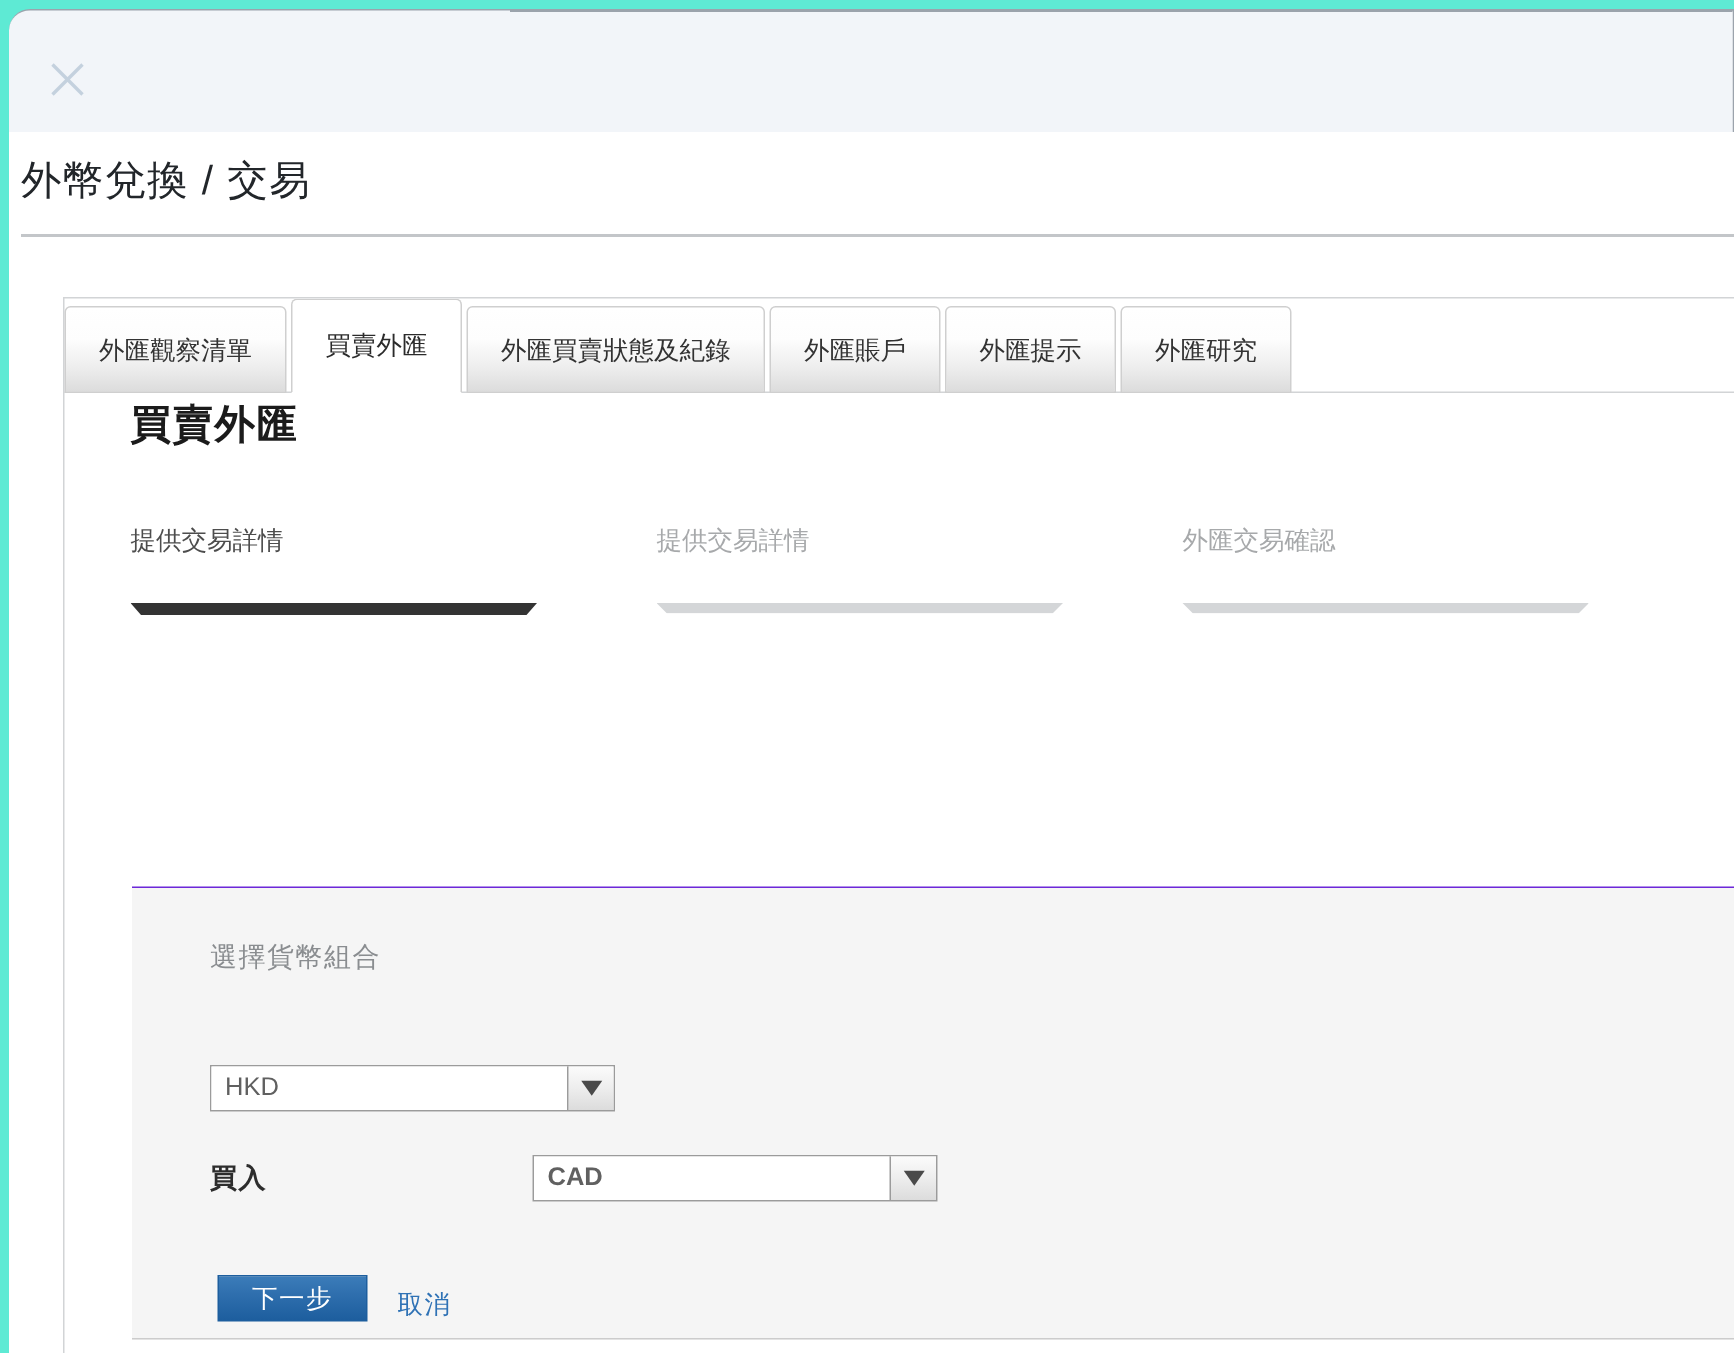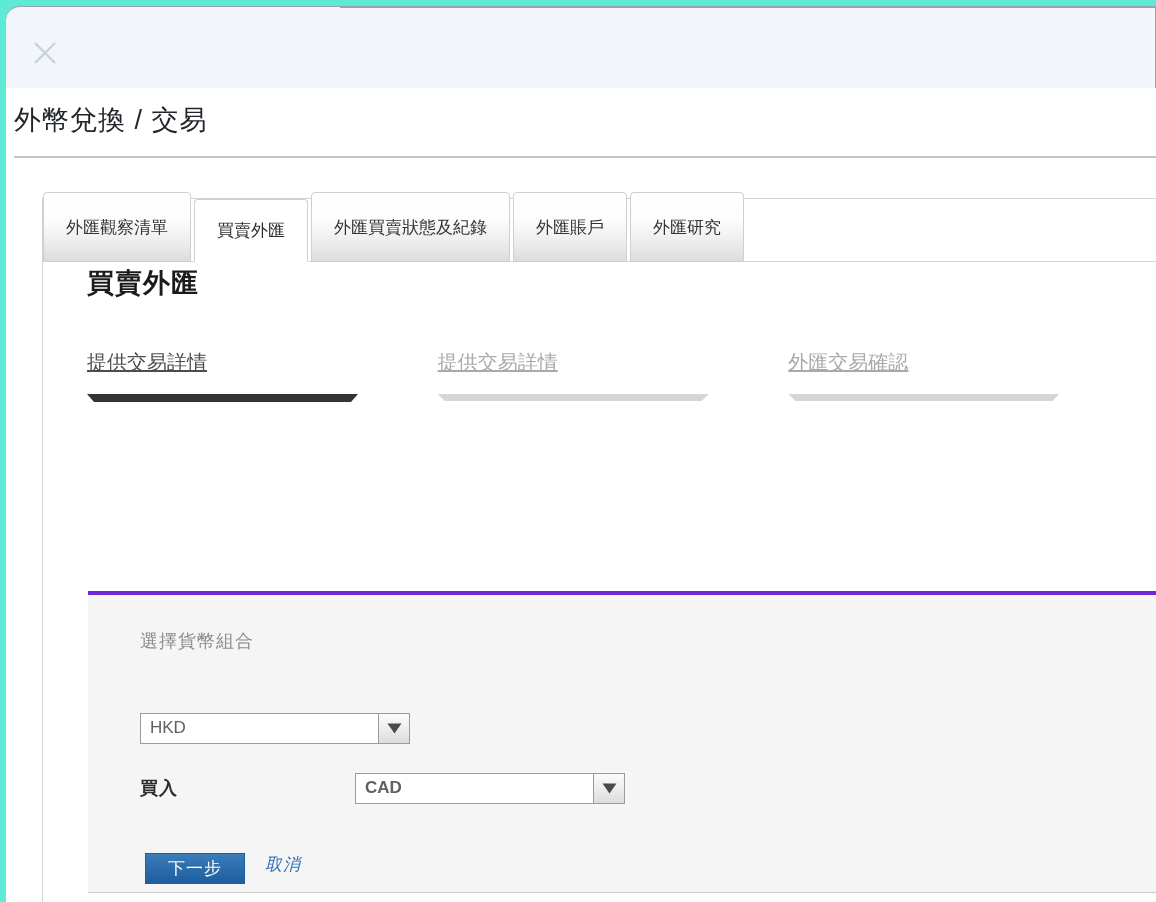"外匯觀察清單" .tab { height: 70px -> 58px }
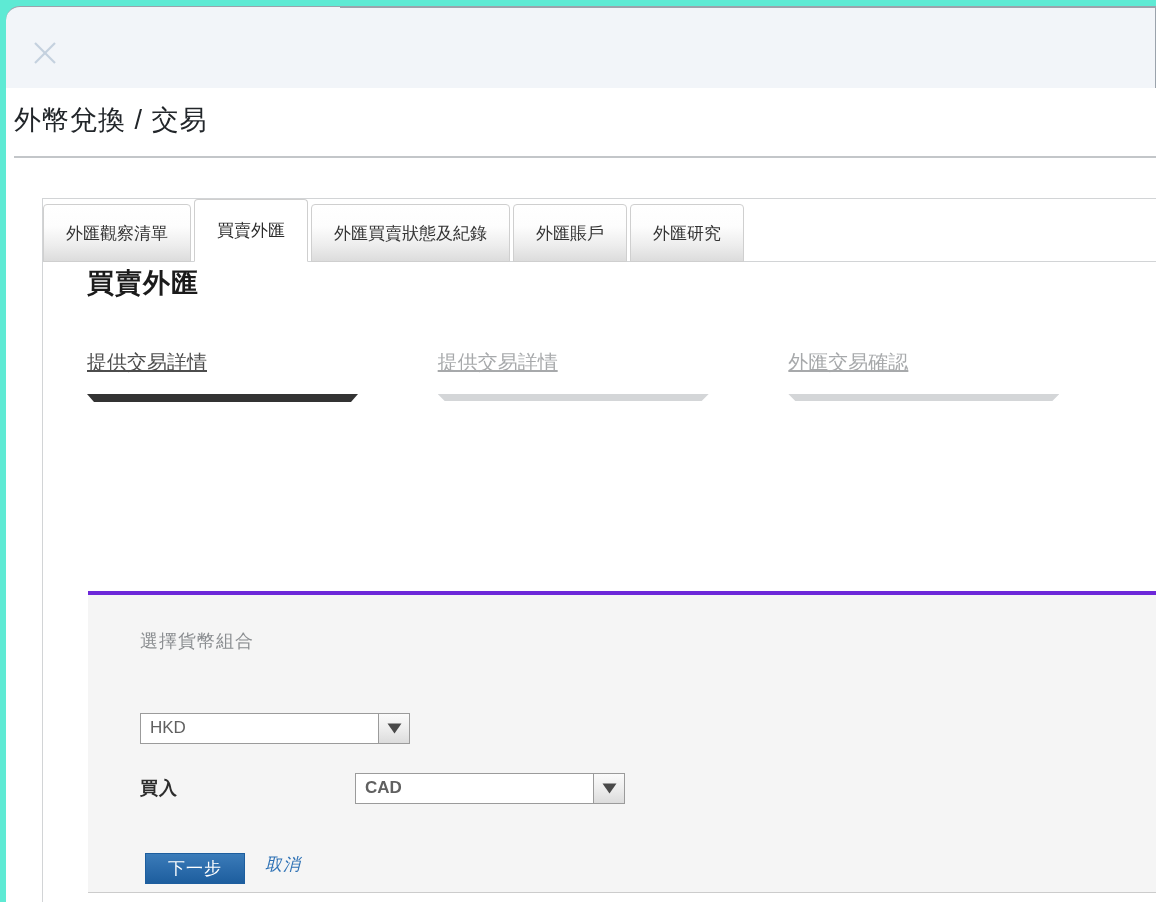"外匯研究" span { text: 研究 -> 提示 }
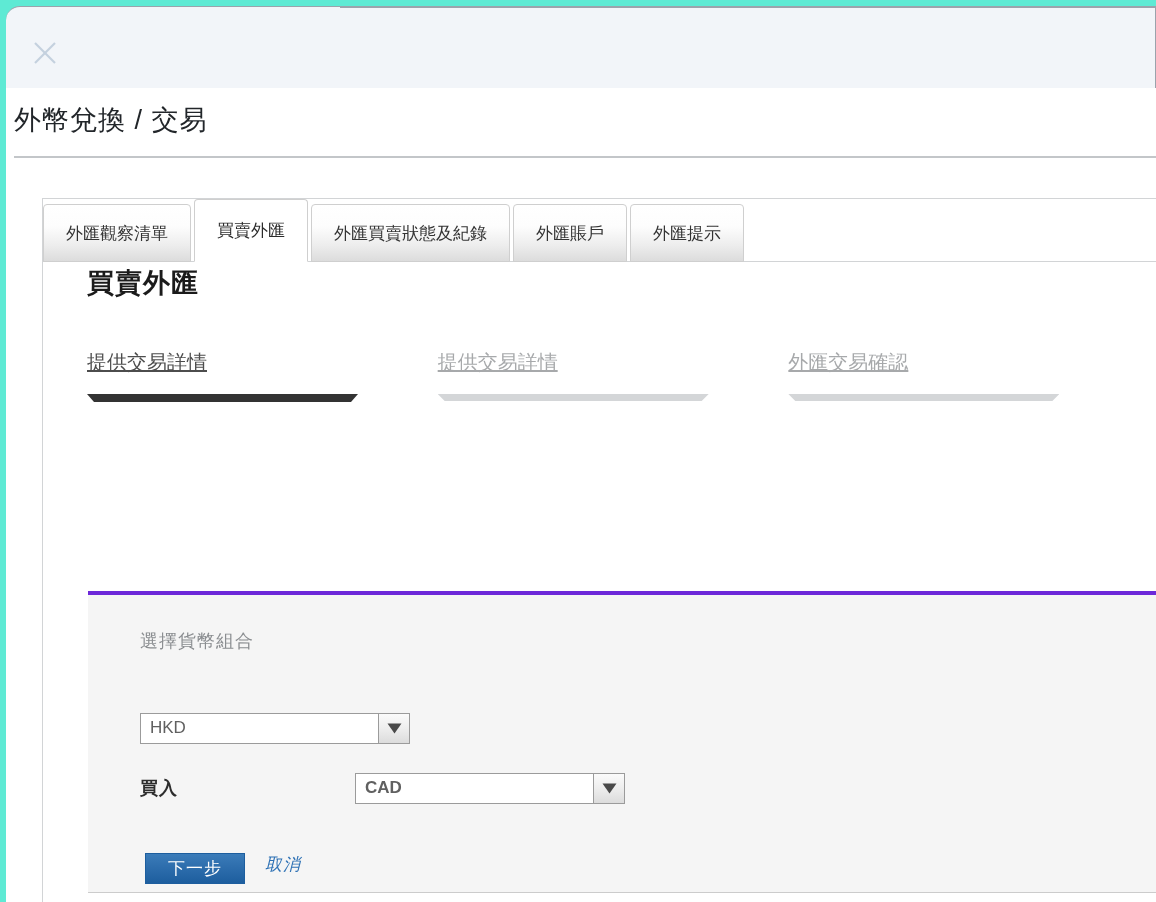"外匯研究" div.tab { html: none -> <div> <span>外匯研究</span> </div> }
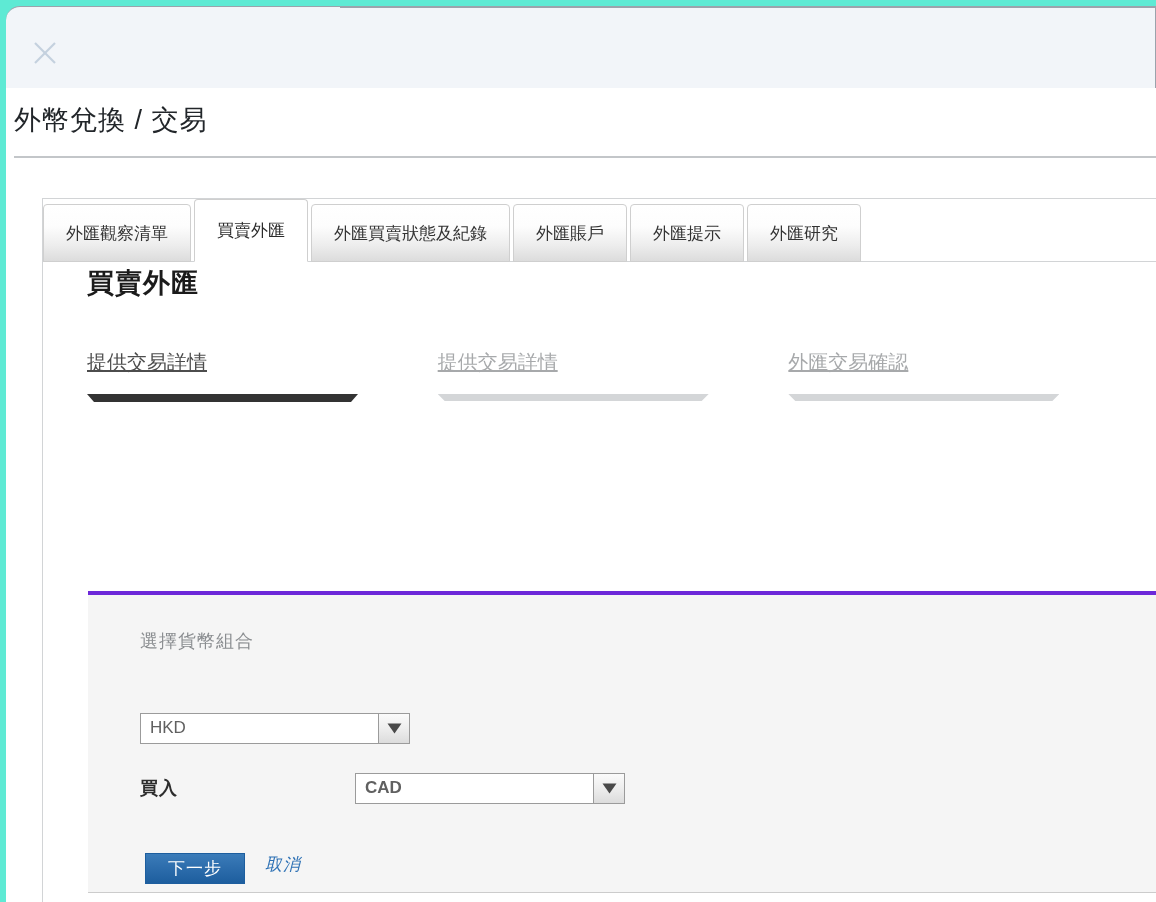"提供交易詳情" .step-label { font-size: 20px -> 17px; padding-bottom: 18px -> 30px; text-decoration: underline -> none }
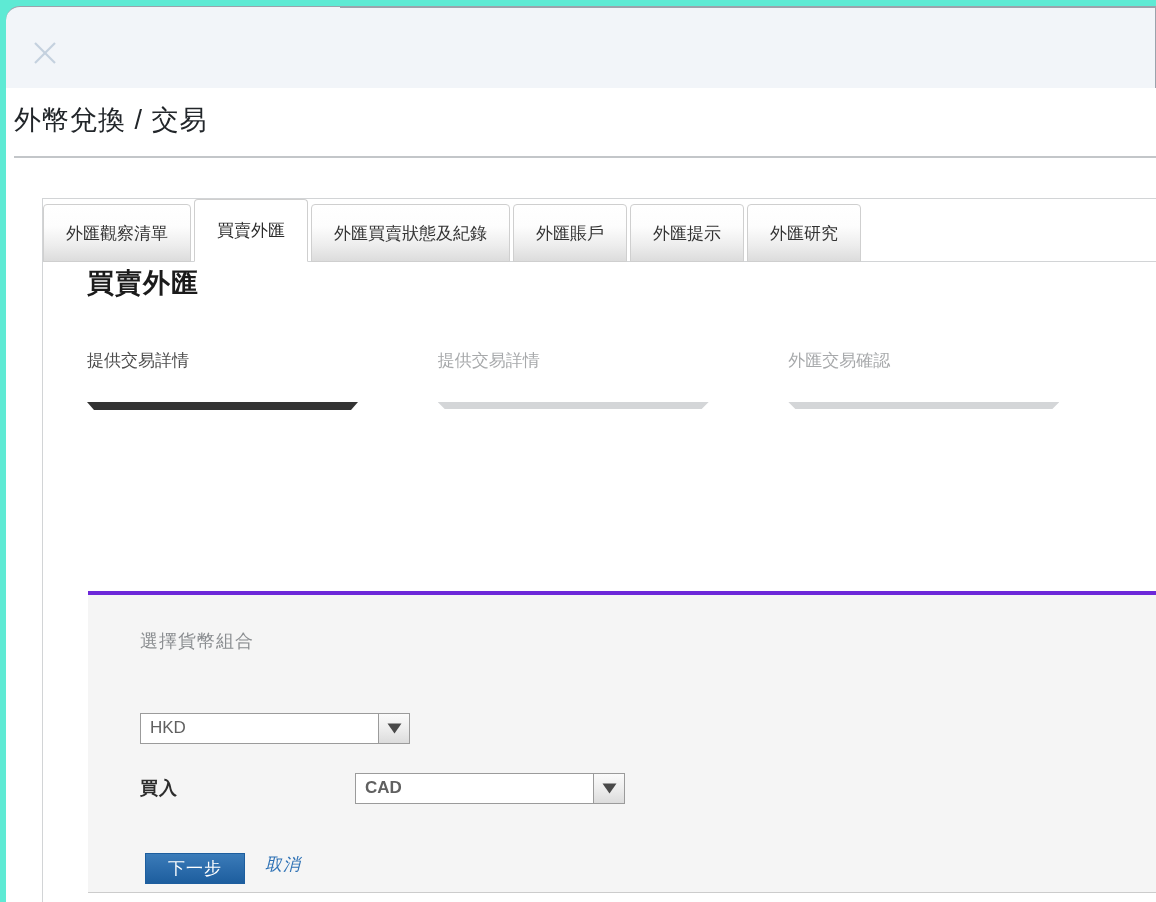"選擇貨幣組合" #form-card { border-top: 4px solid #6d28d9 -> 1px solid #6d28d9 }
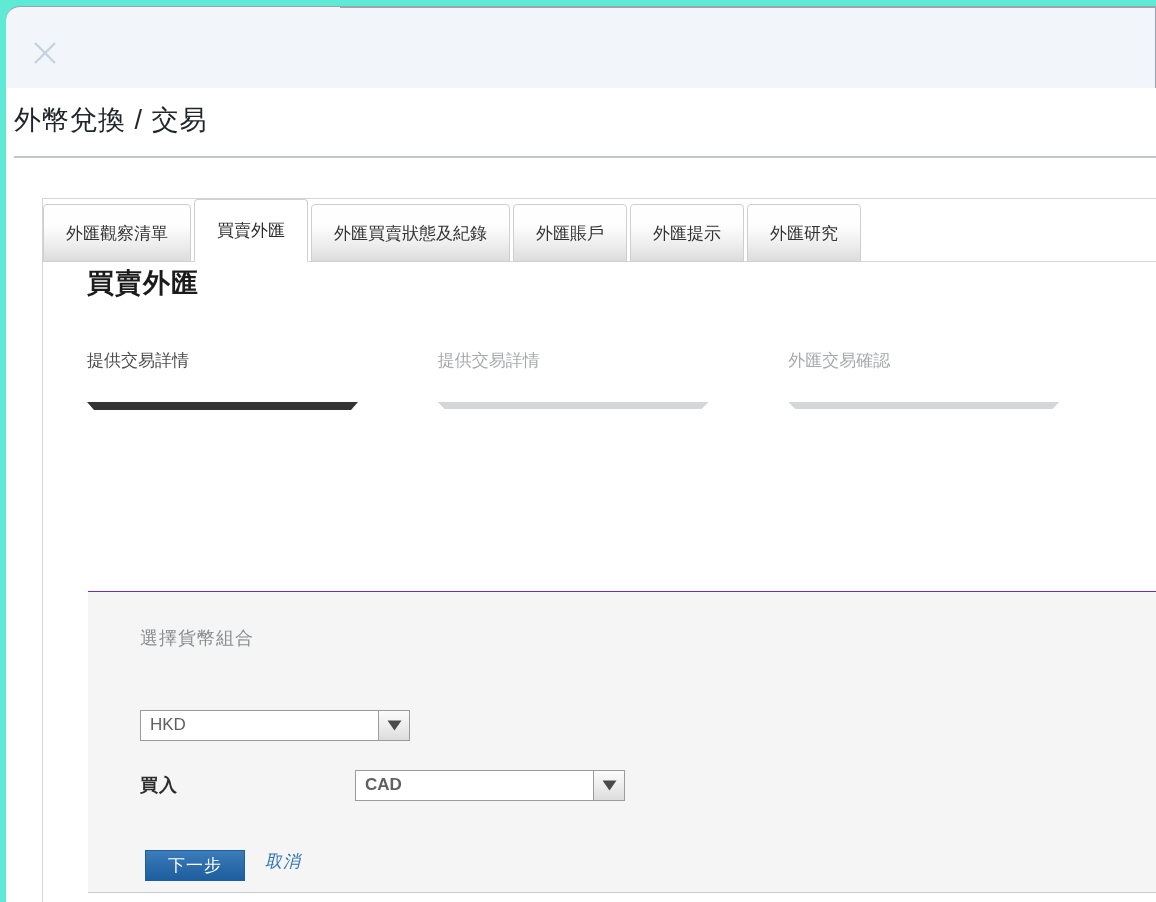"下一步" #actions { align-items: flex-start -> flex-end }
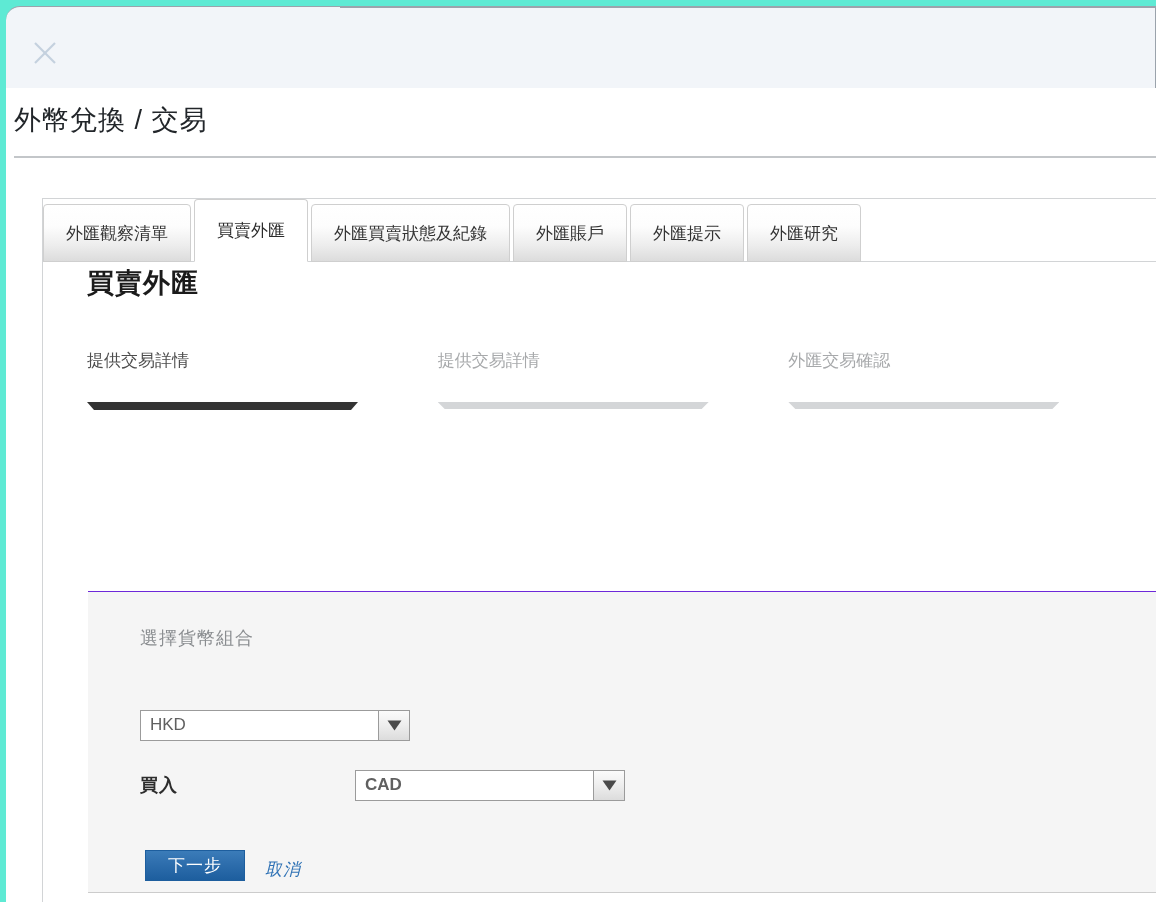"取消" #cancel-link { font-style: italic -> none }
